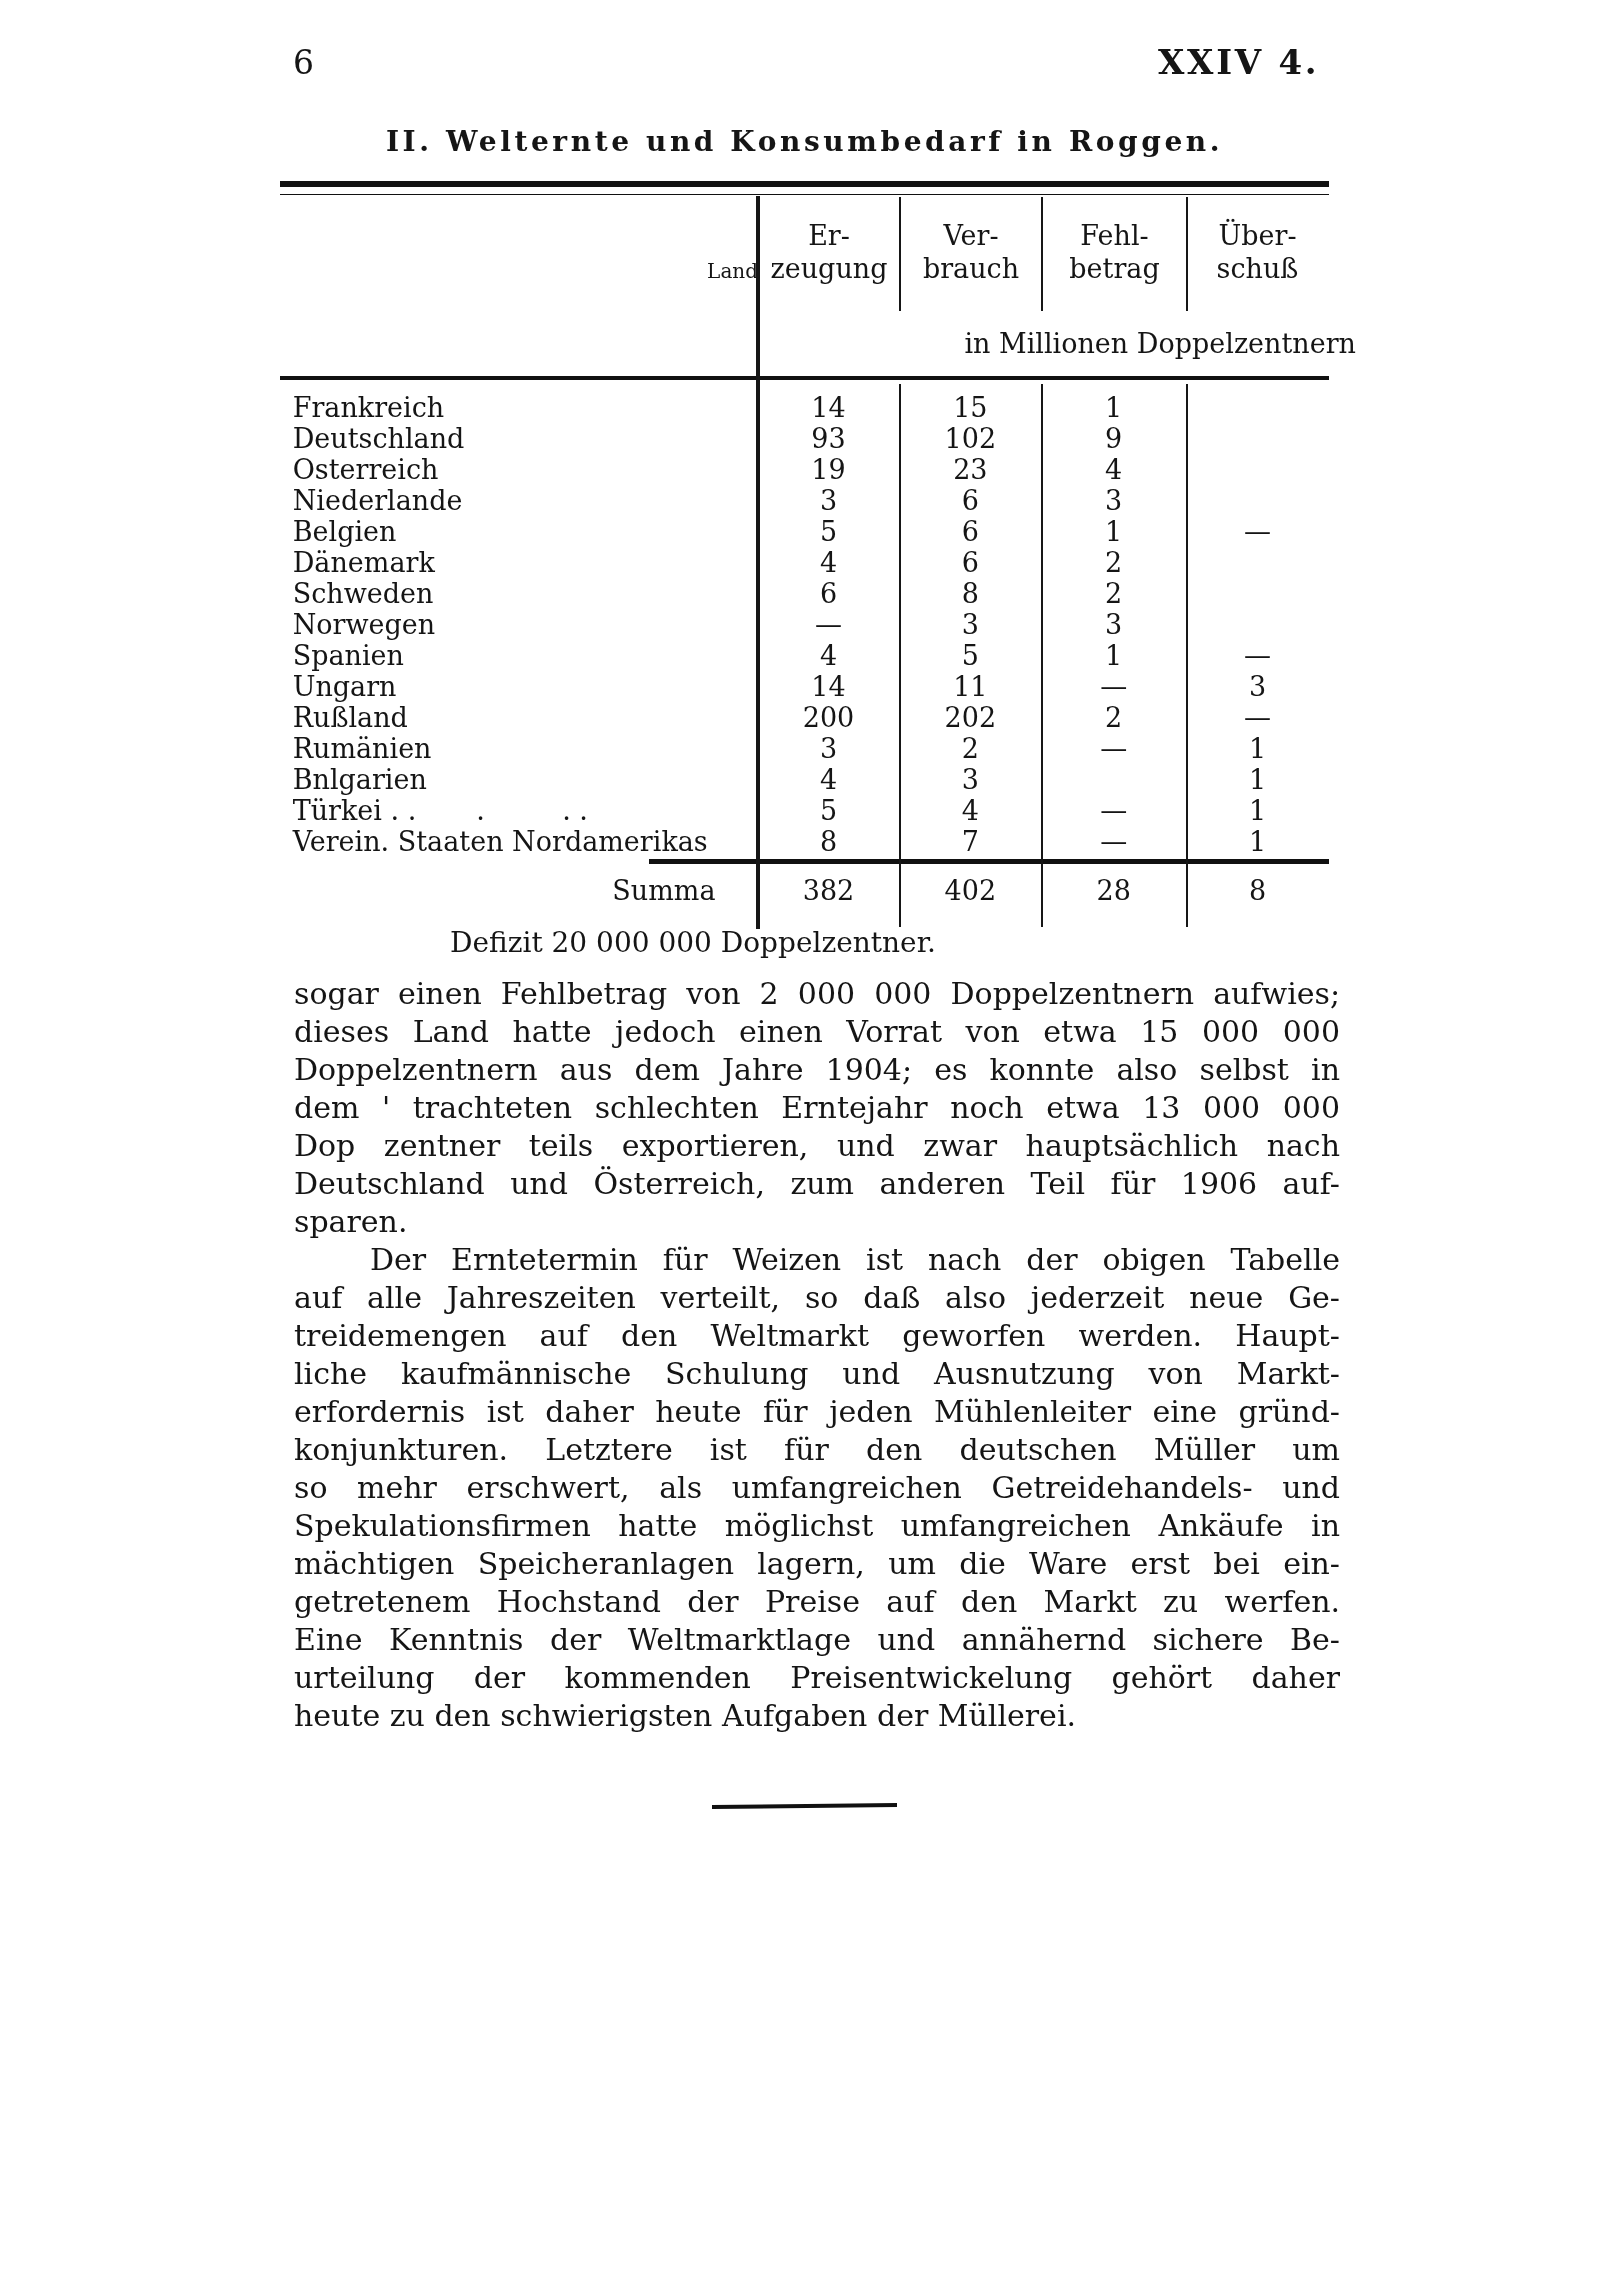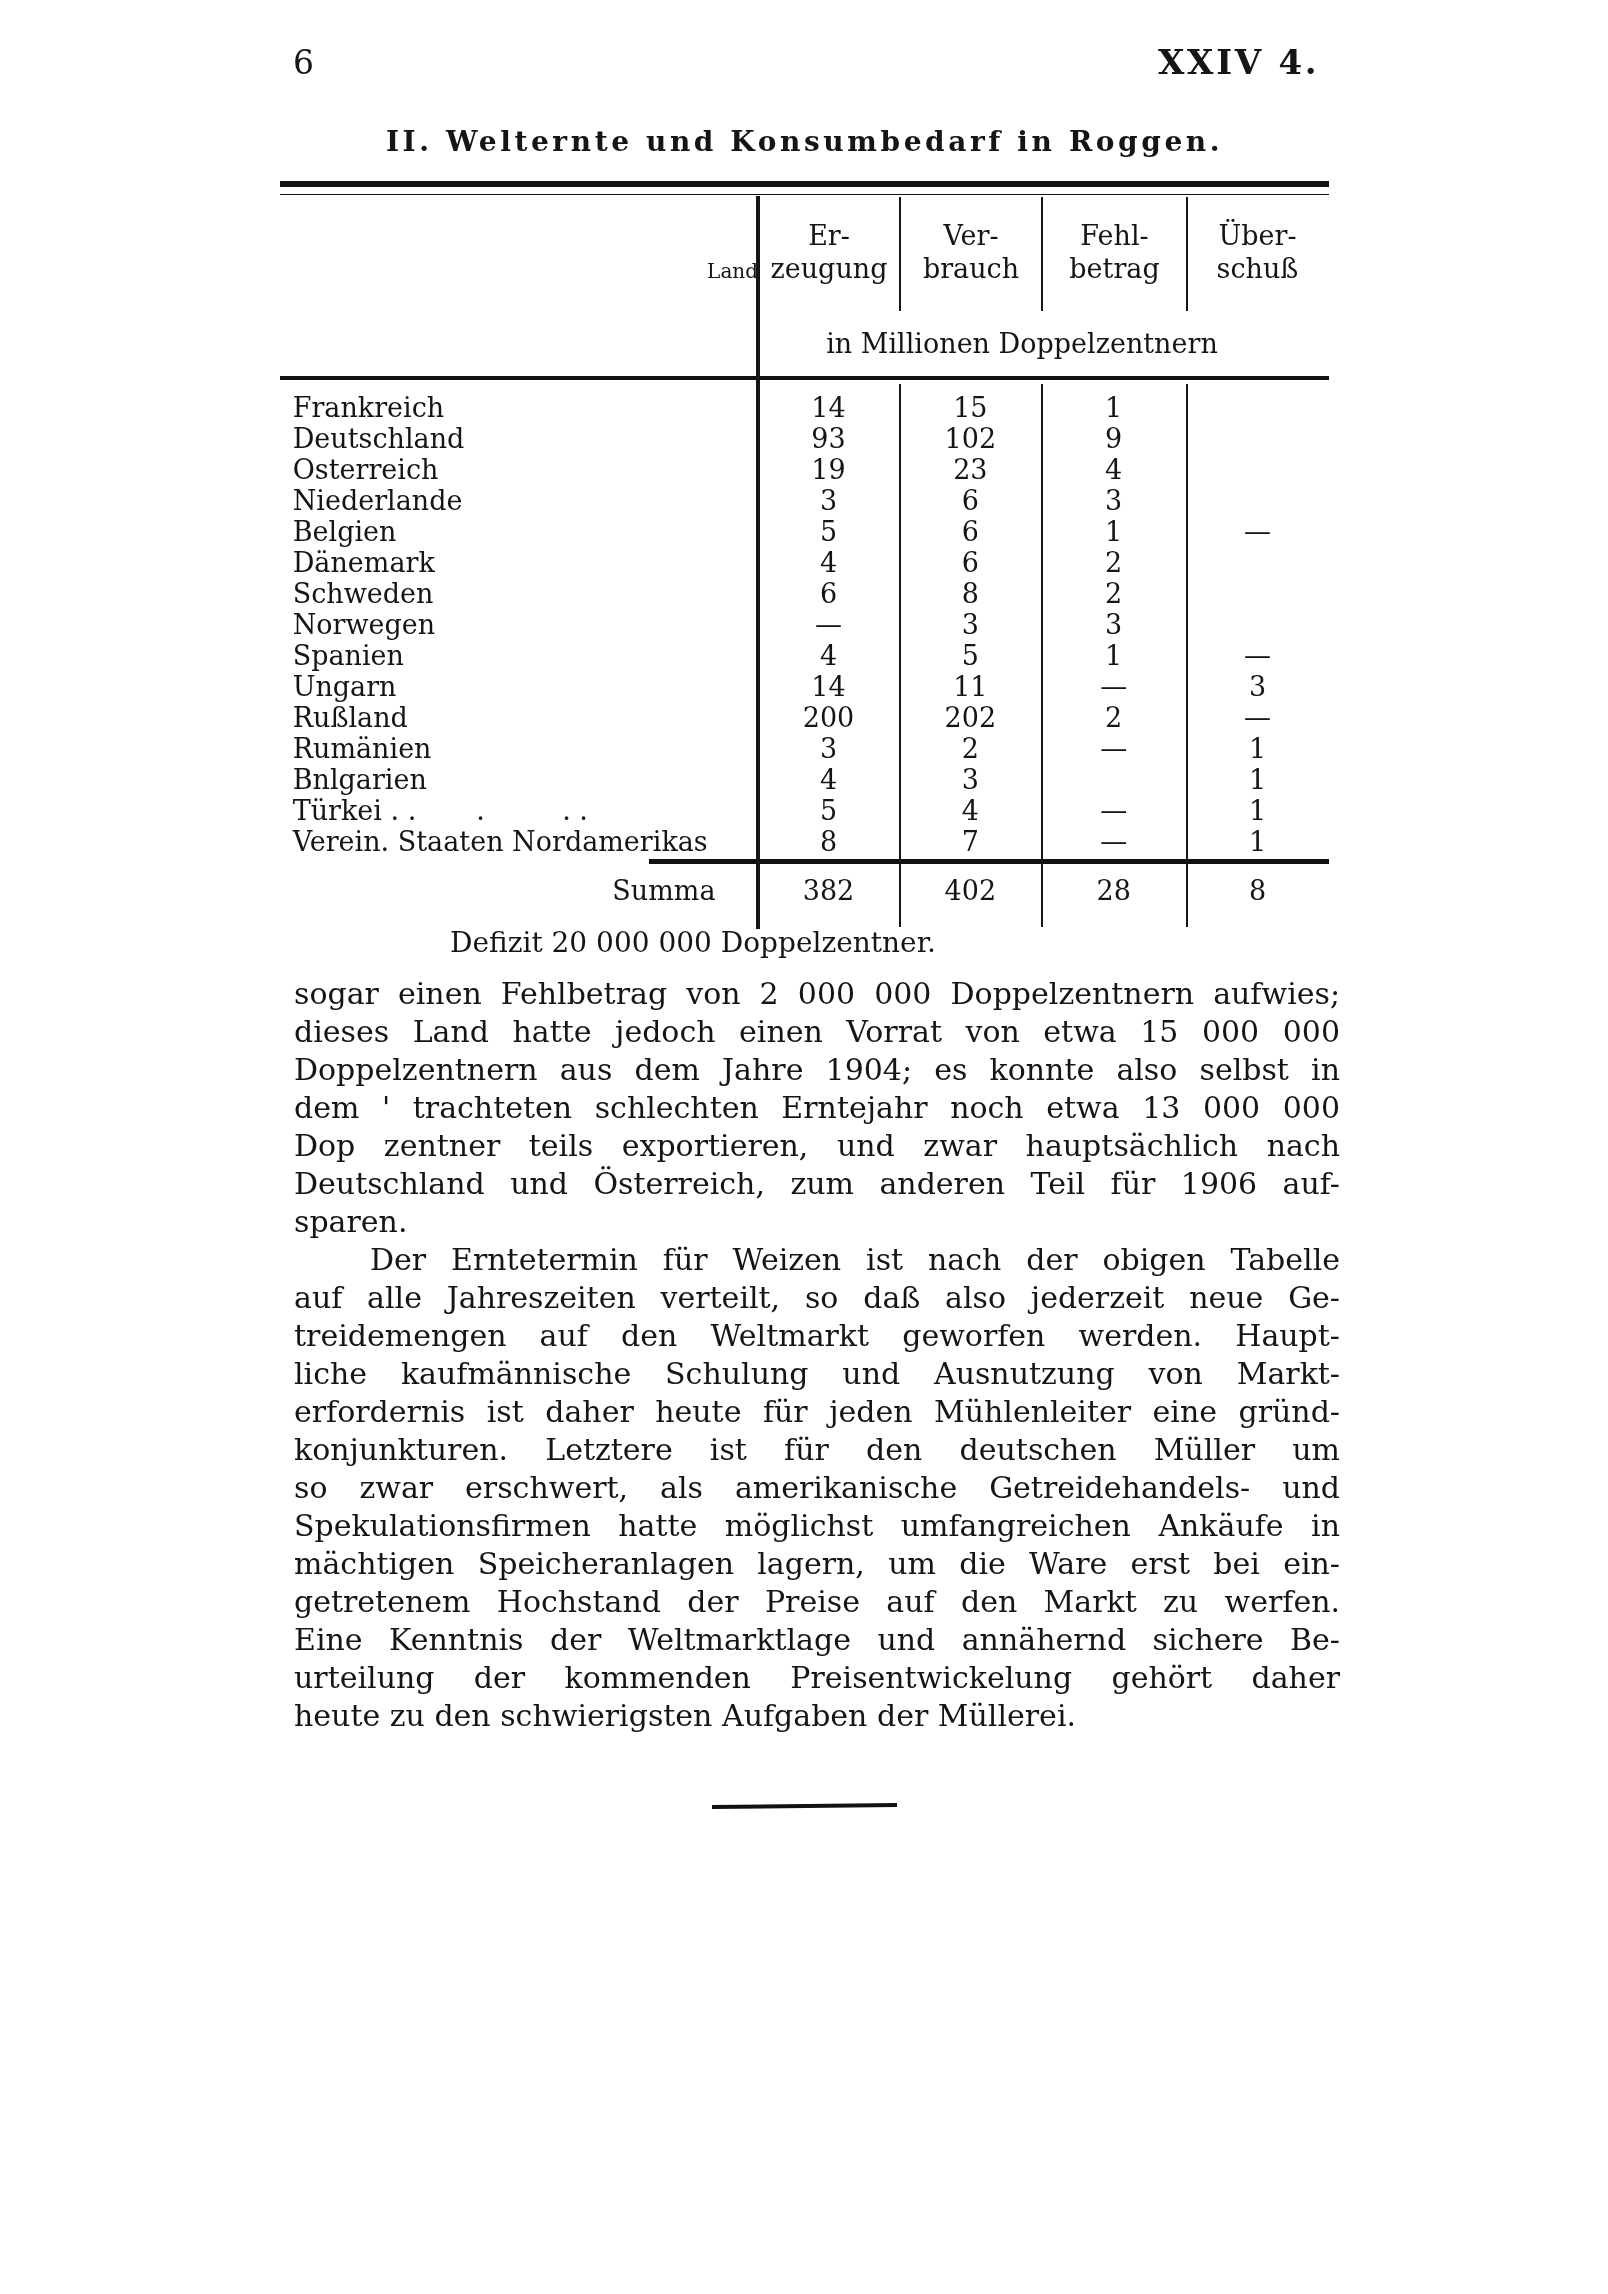"in Millionen Doppelzentnern" .unit-note { left: 456px -> 504px; text-align: center -> right }
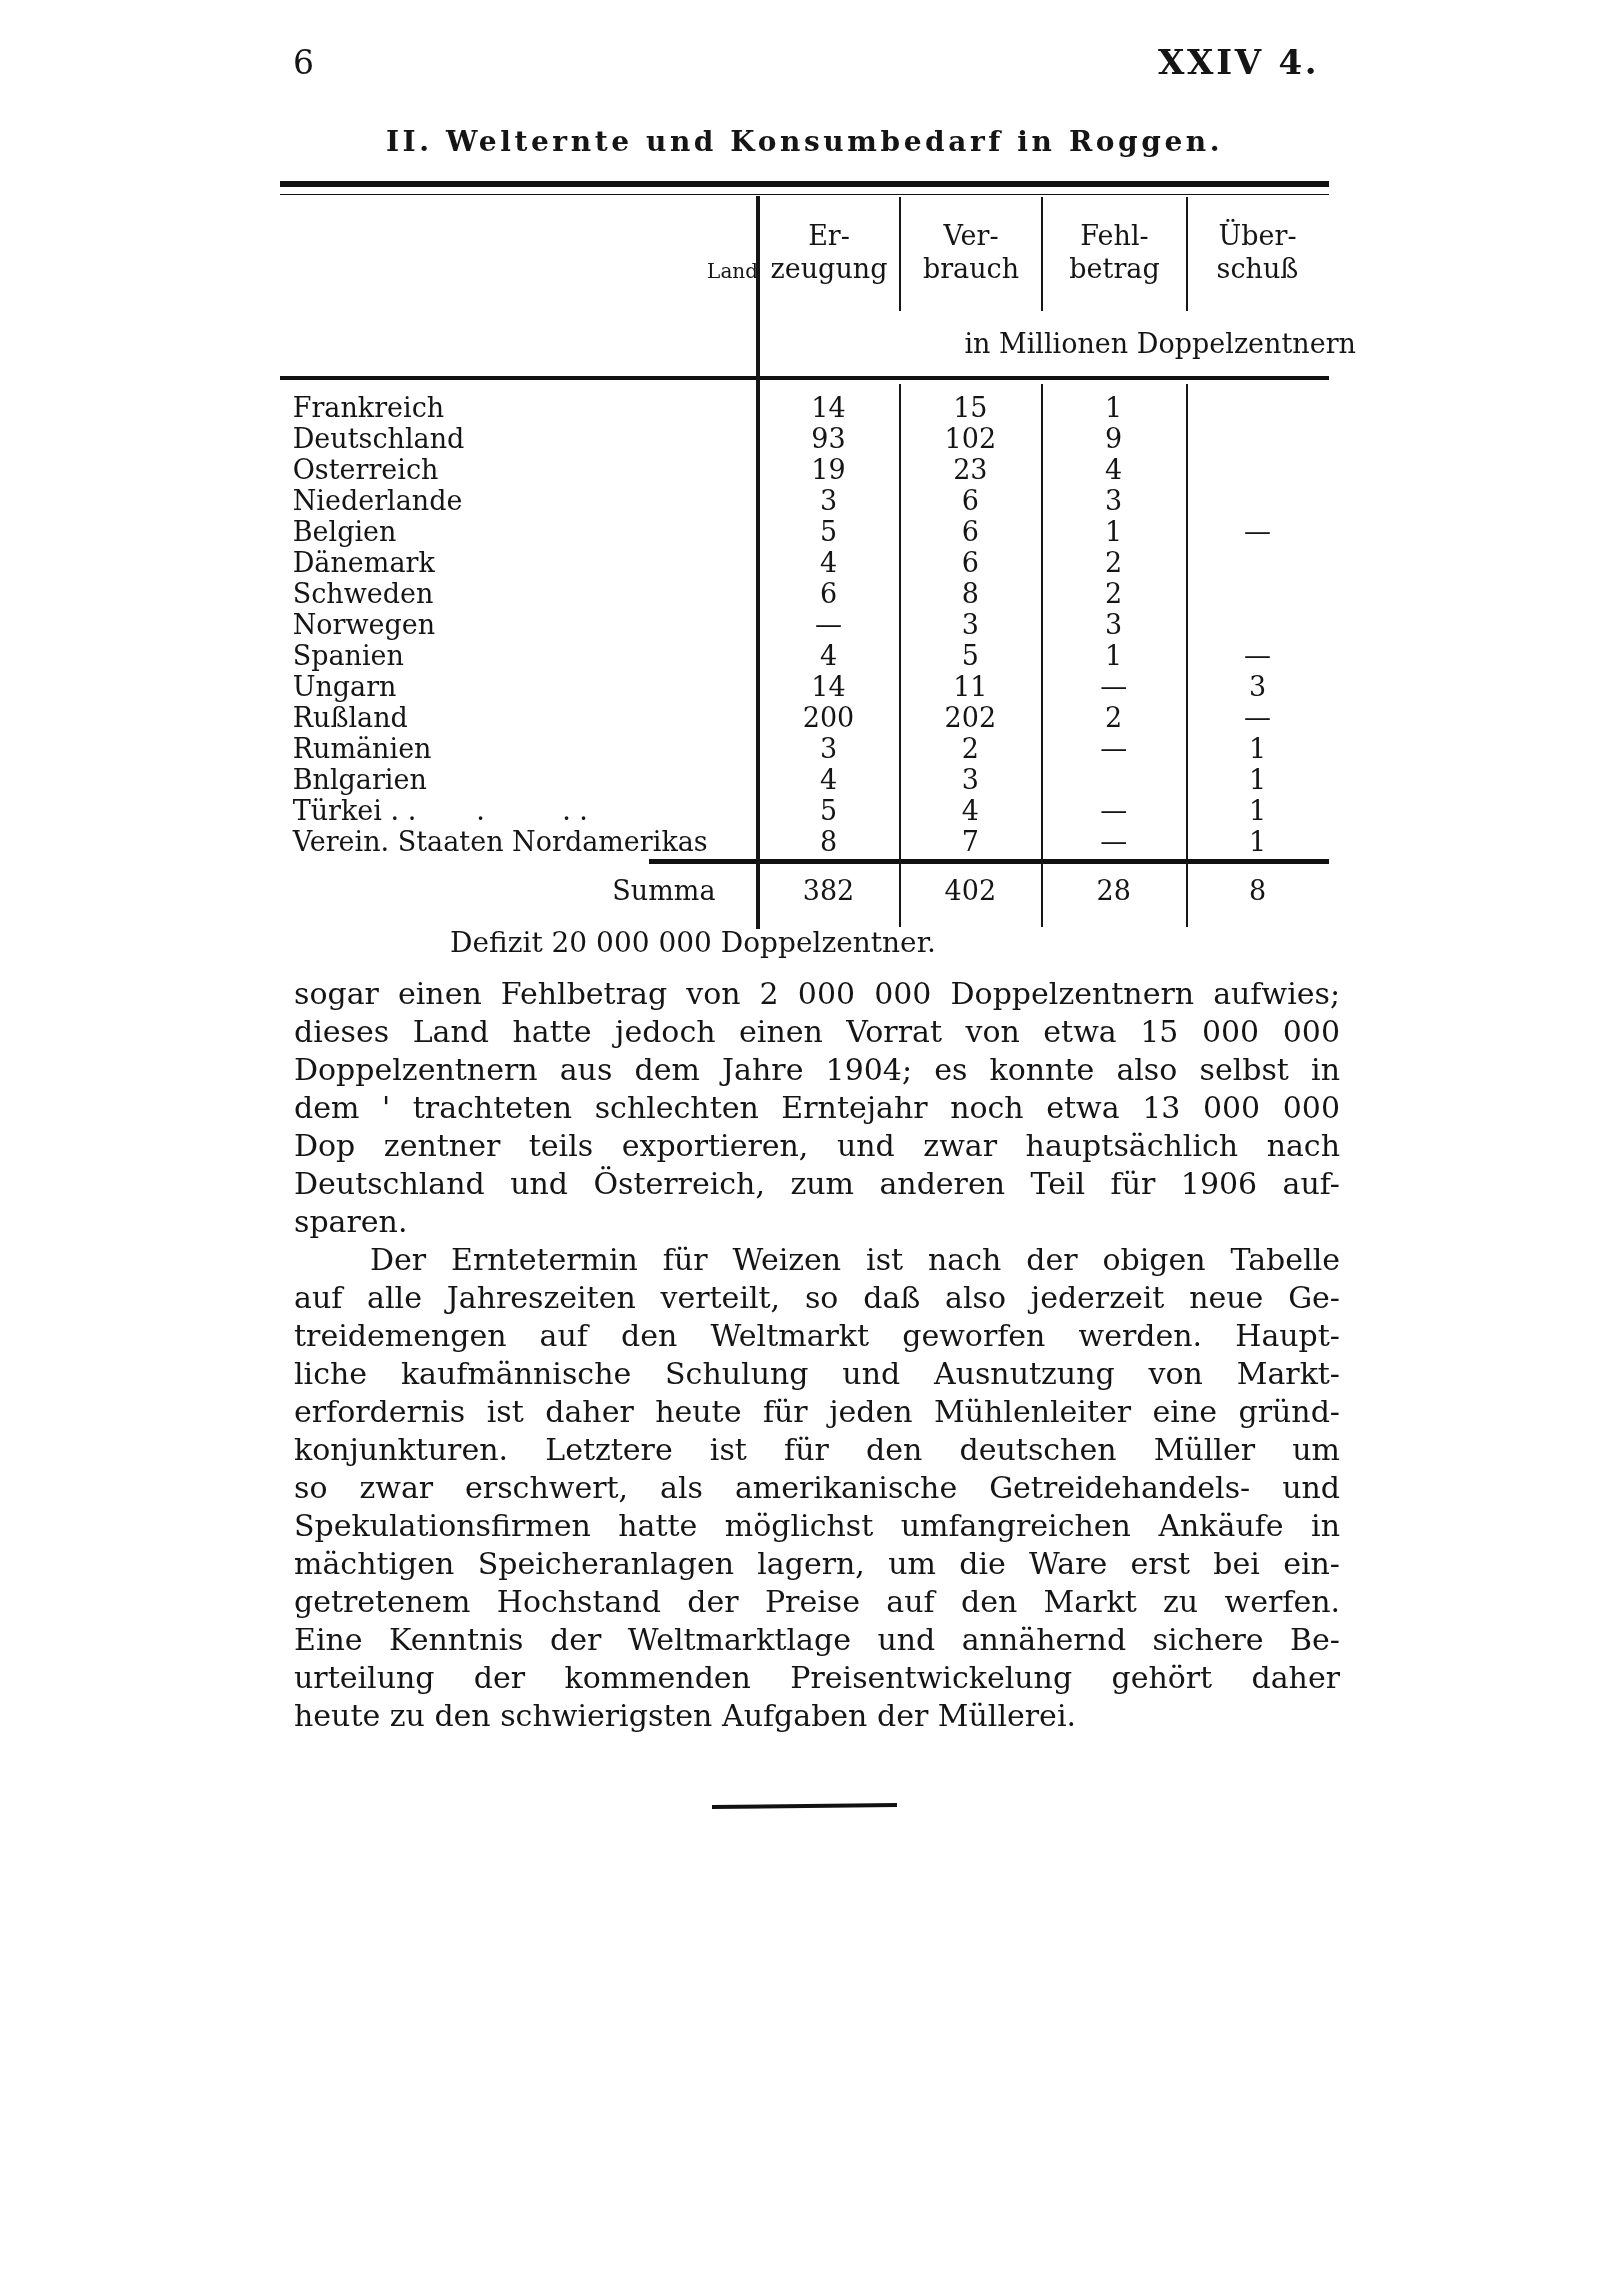"so zwar erschwert, als amerikanische" div.tline { text: zwar erschwert, als amerikanische -> mehr erschwert, als umfangreichen }
